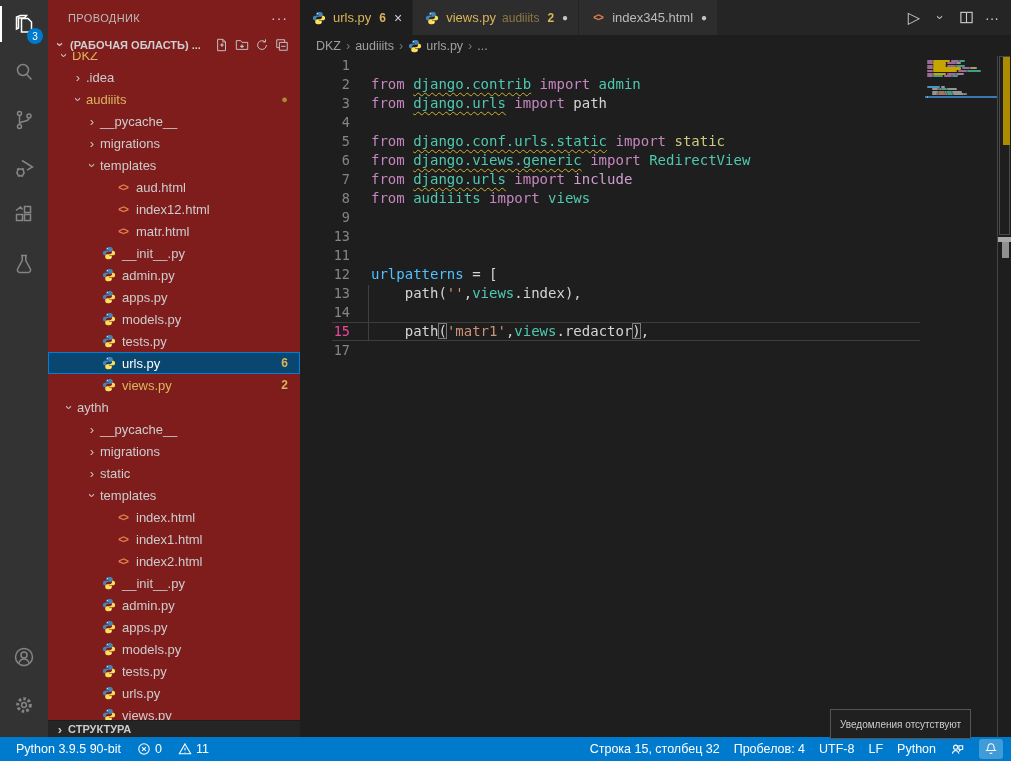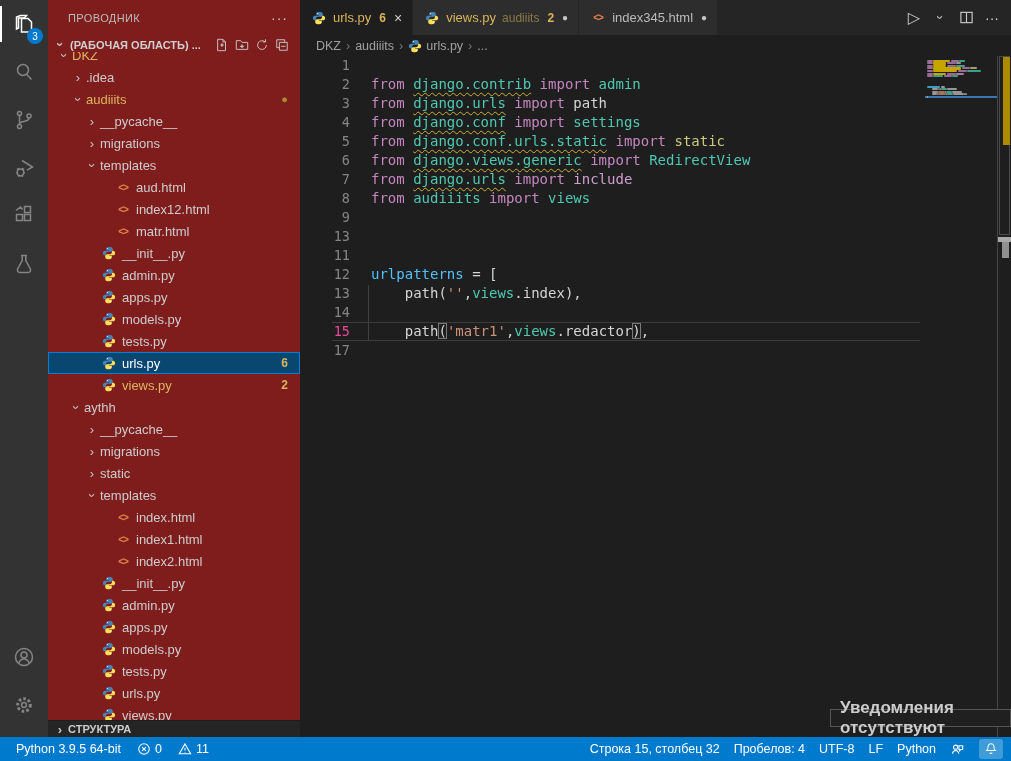"from django.conf import settings" span.ct { html: <span><span>from </span><span>django.conf</span><span> import </span><span>settings</span></span> -> none }
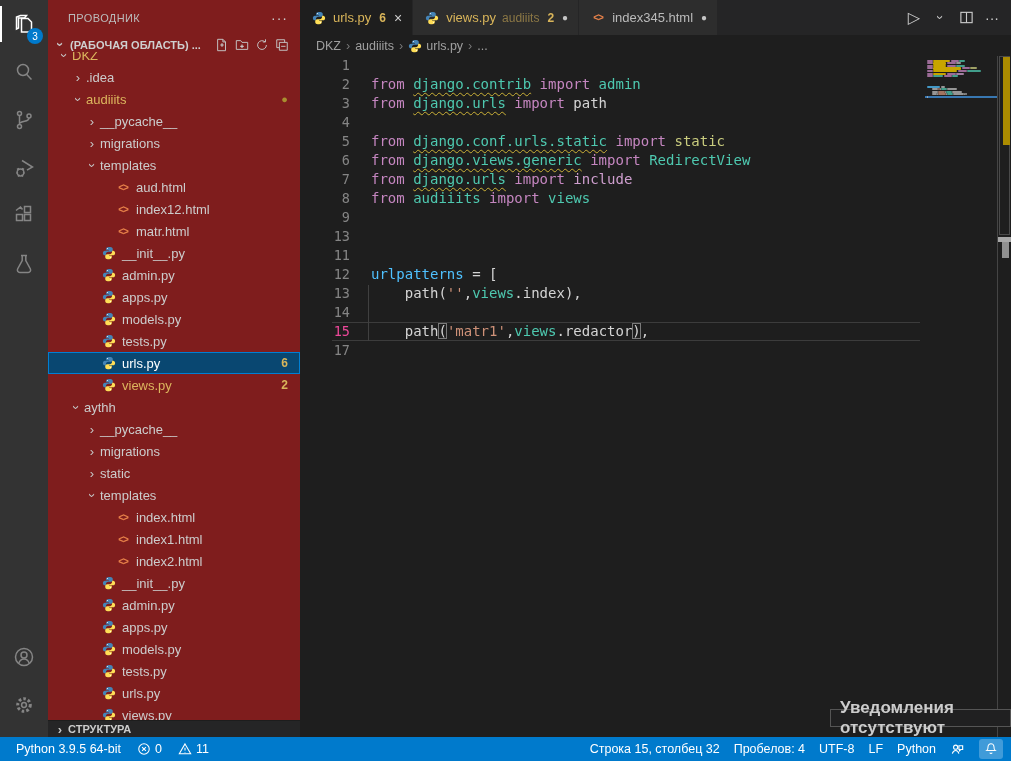"aythh" div.trow { padding-left: 20px -> 13px }
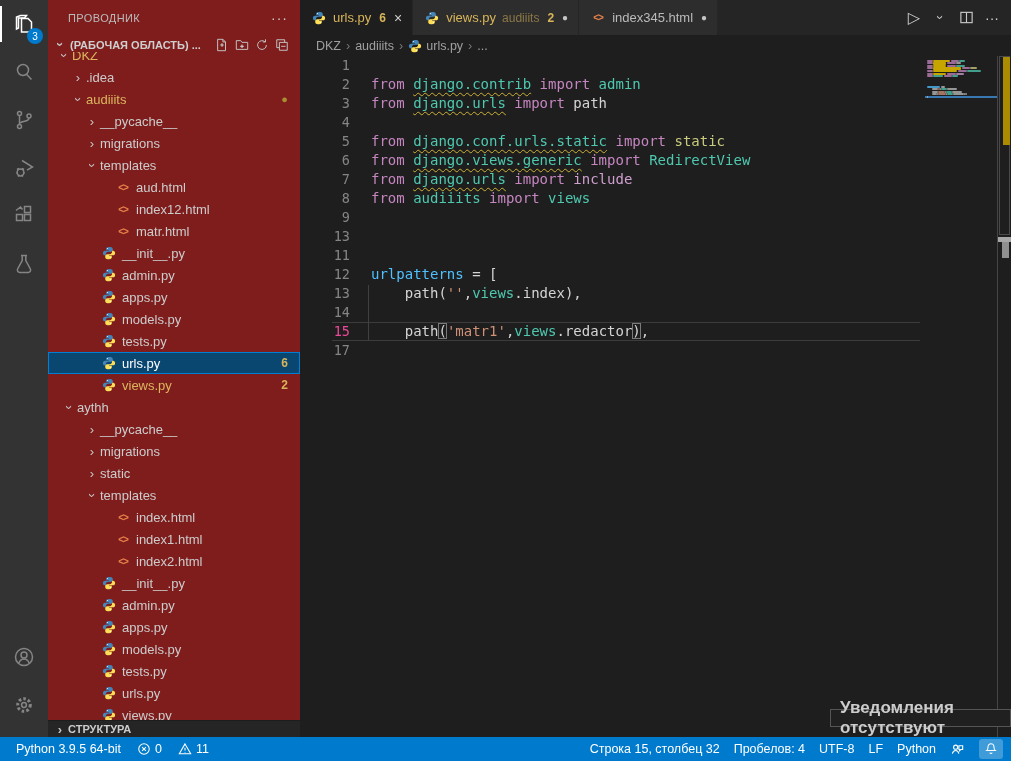"Уведомления отсутствуют" .tooltip { font-size: 17px -> 10px; font-weight: bold -> none; height: 18px -> 30px }
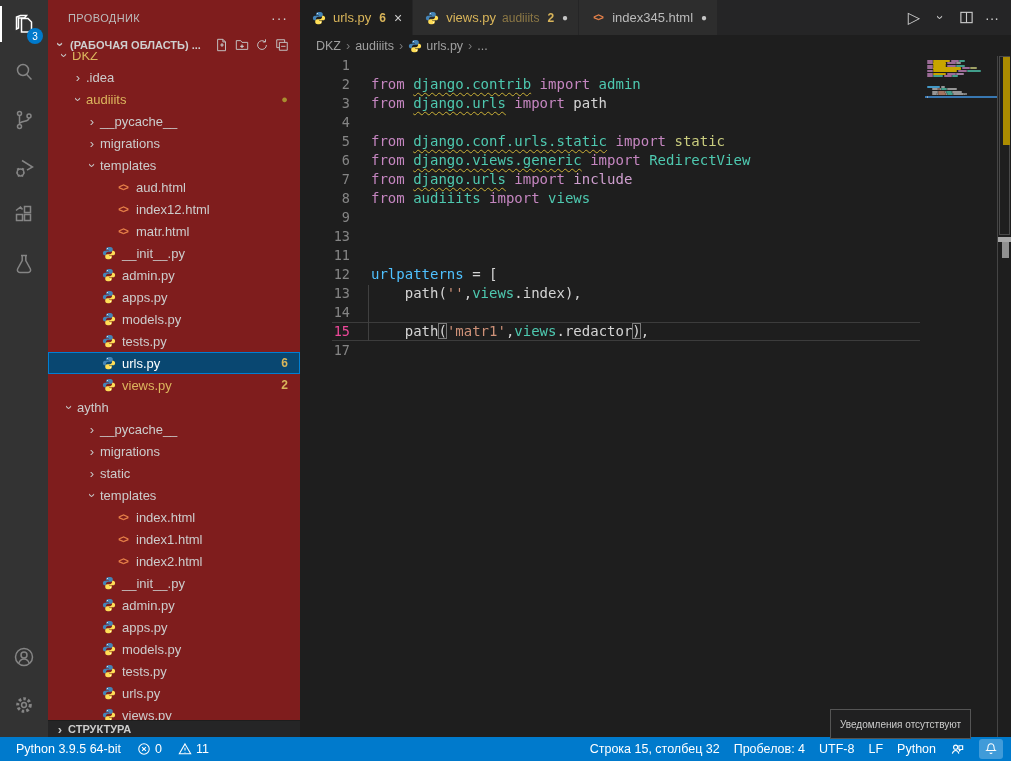"Python 3.9.5 64-bit" span { text: 64-bit -> 90-bit }
